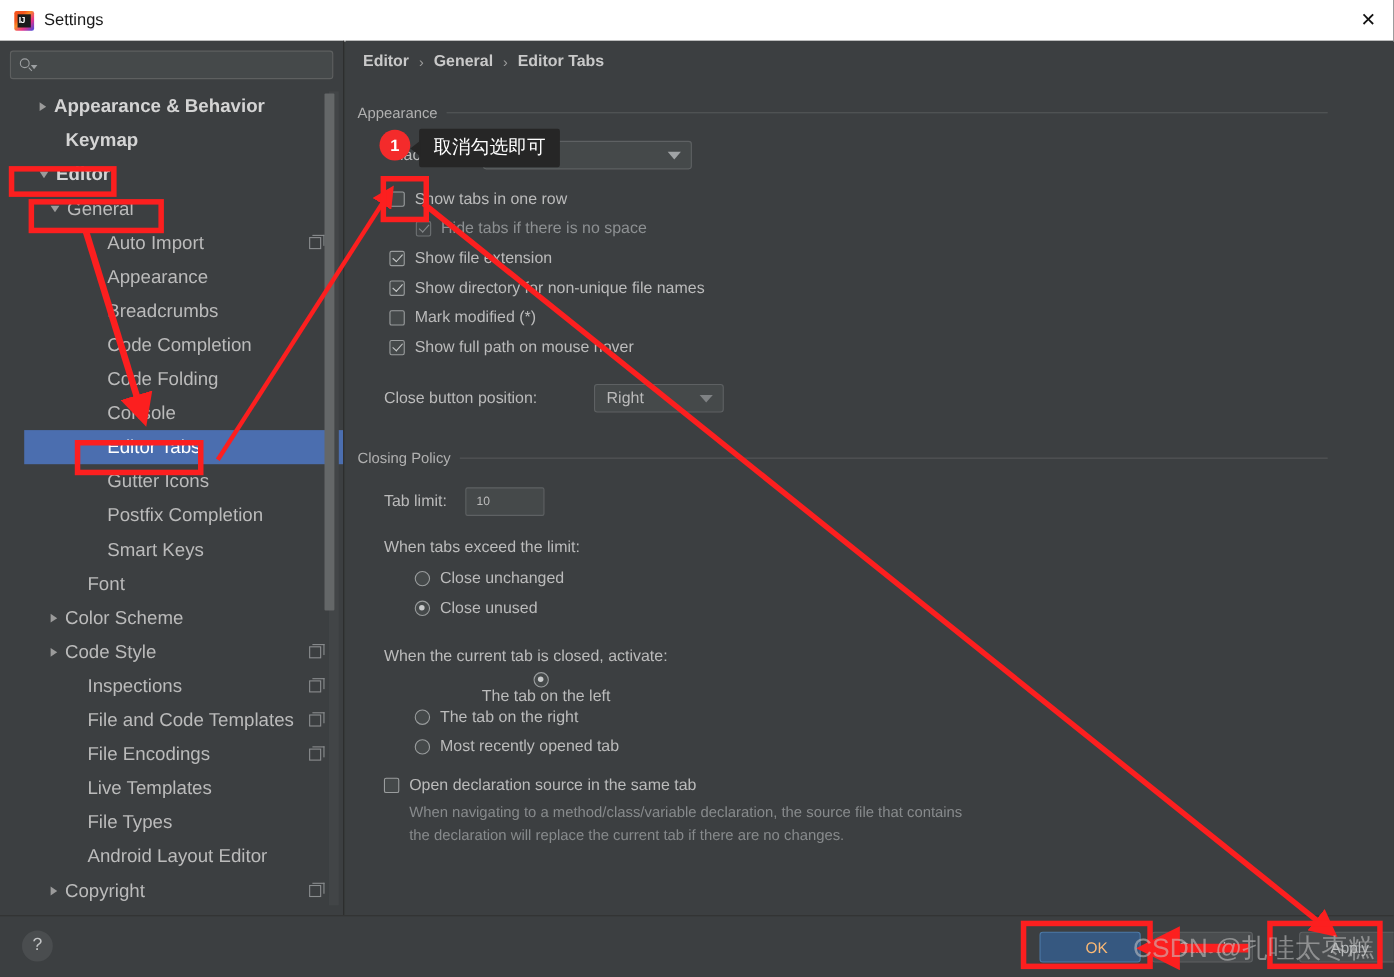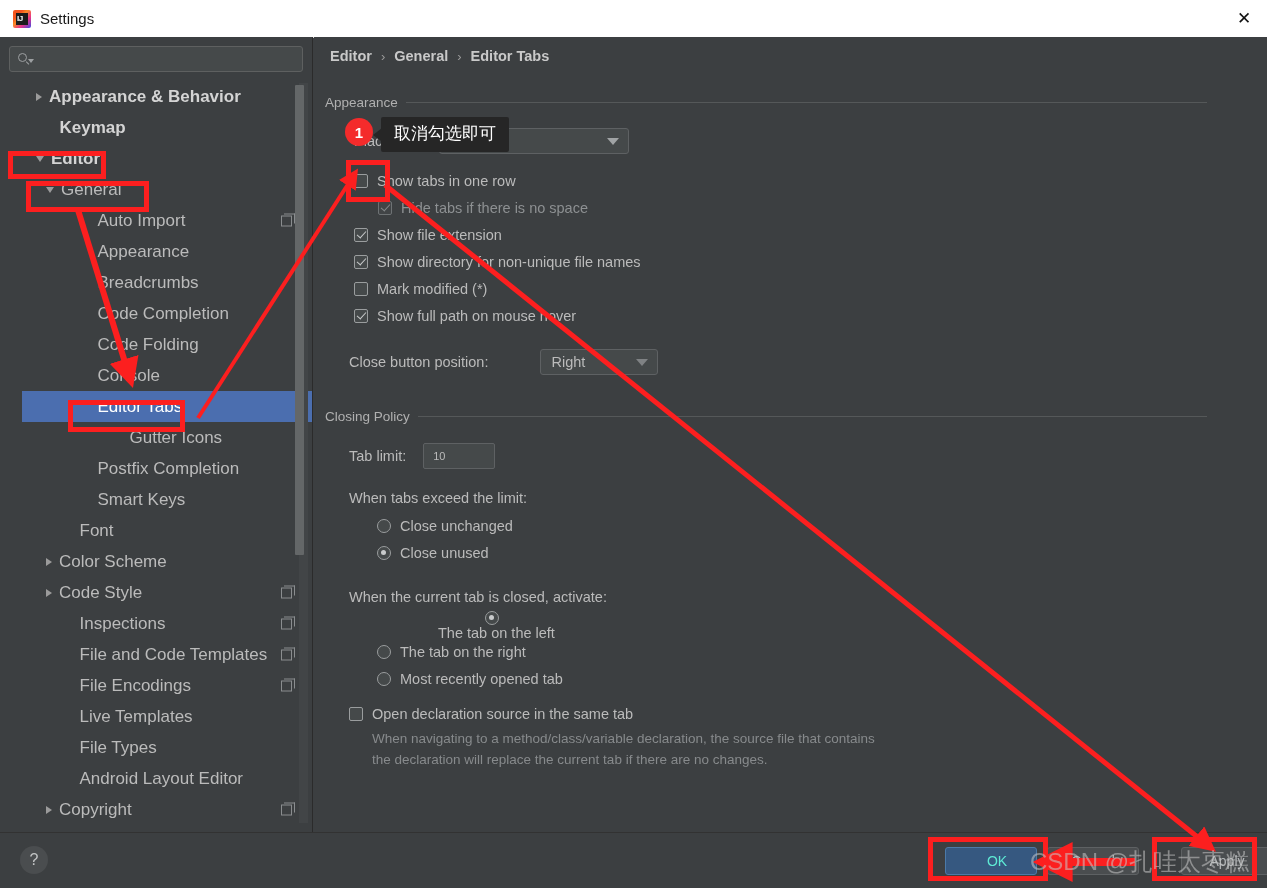"Gutter Icons" div.trow { gap: 32px -> none }
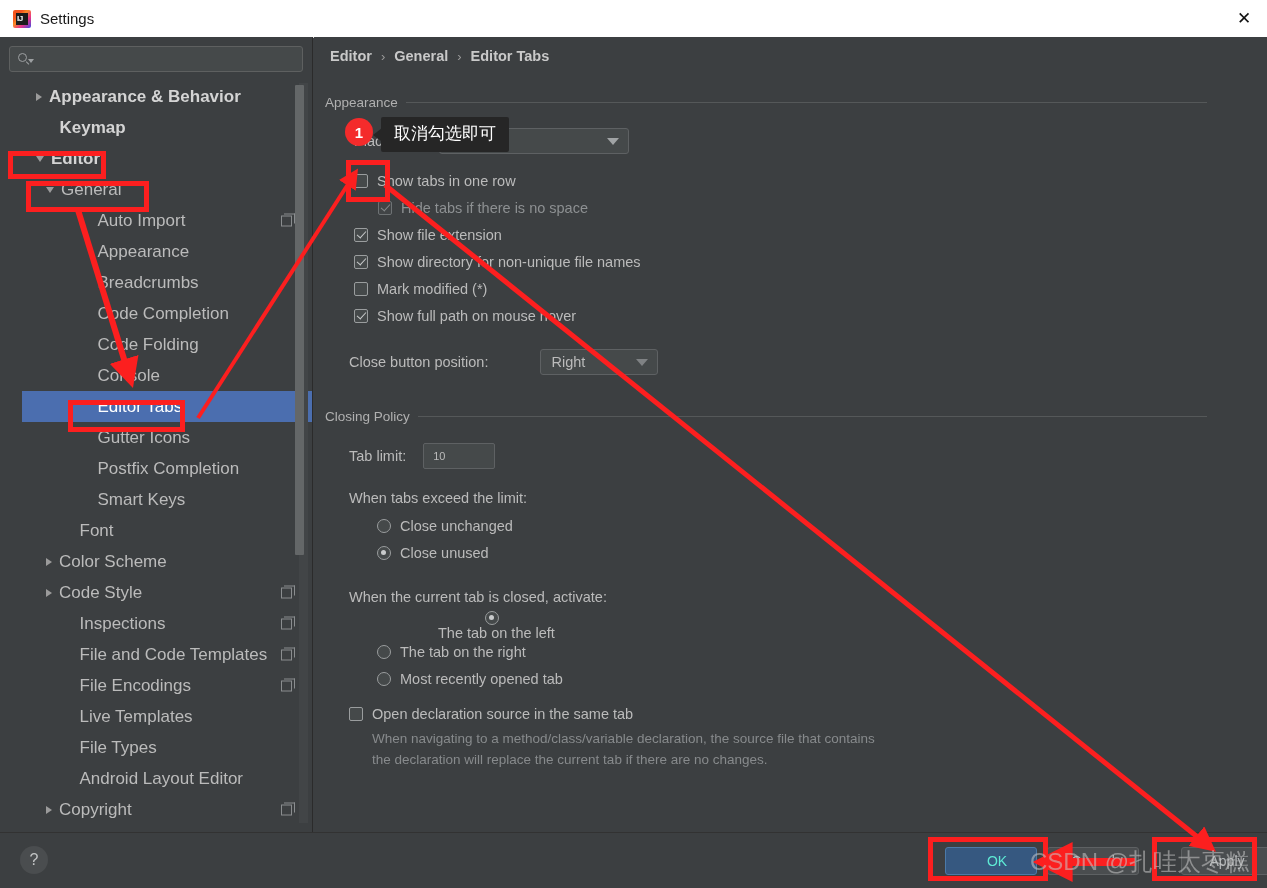"OK" #ok-btn { color: #5eead4 -> #fdba74 }
